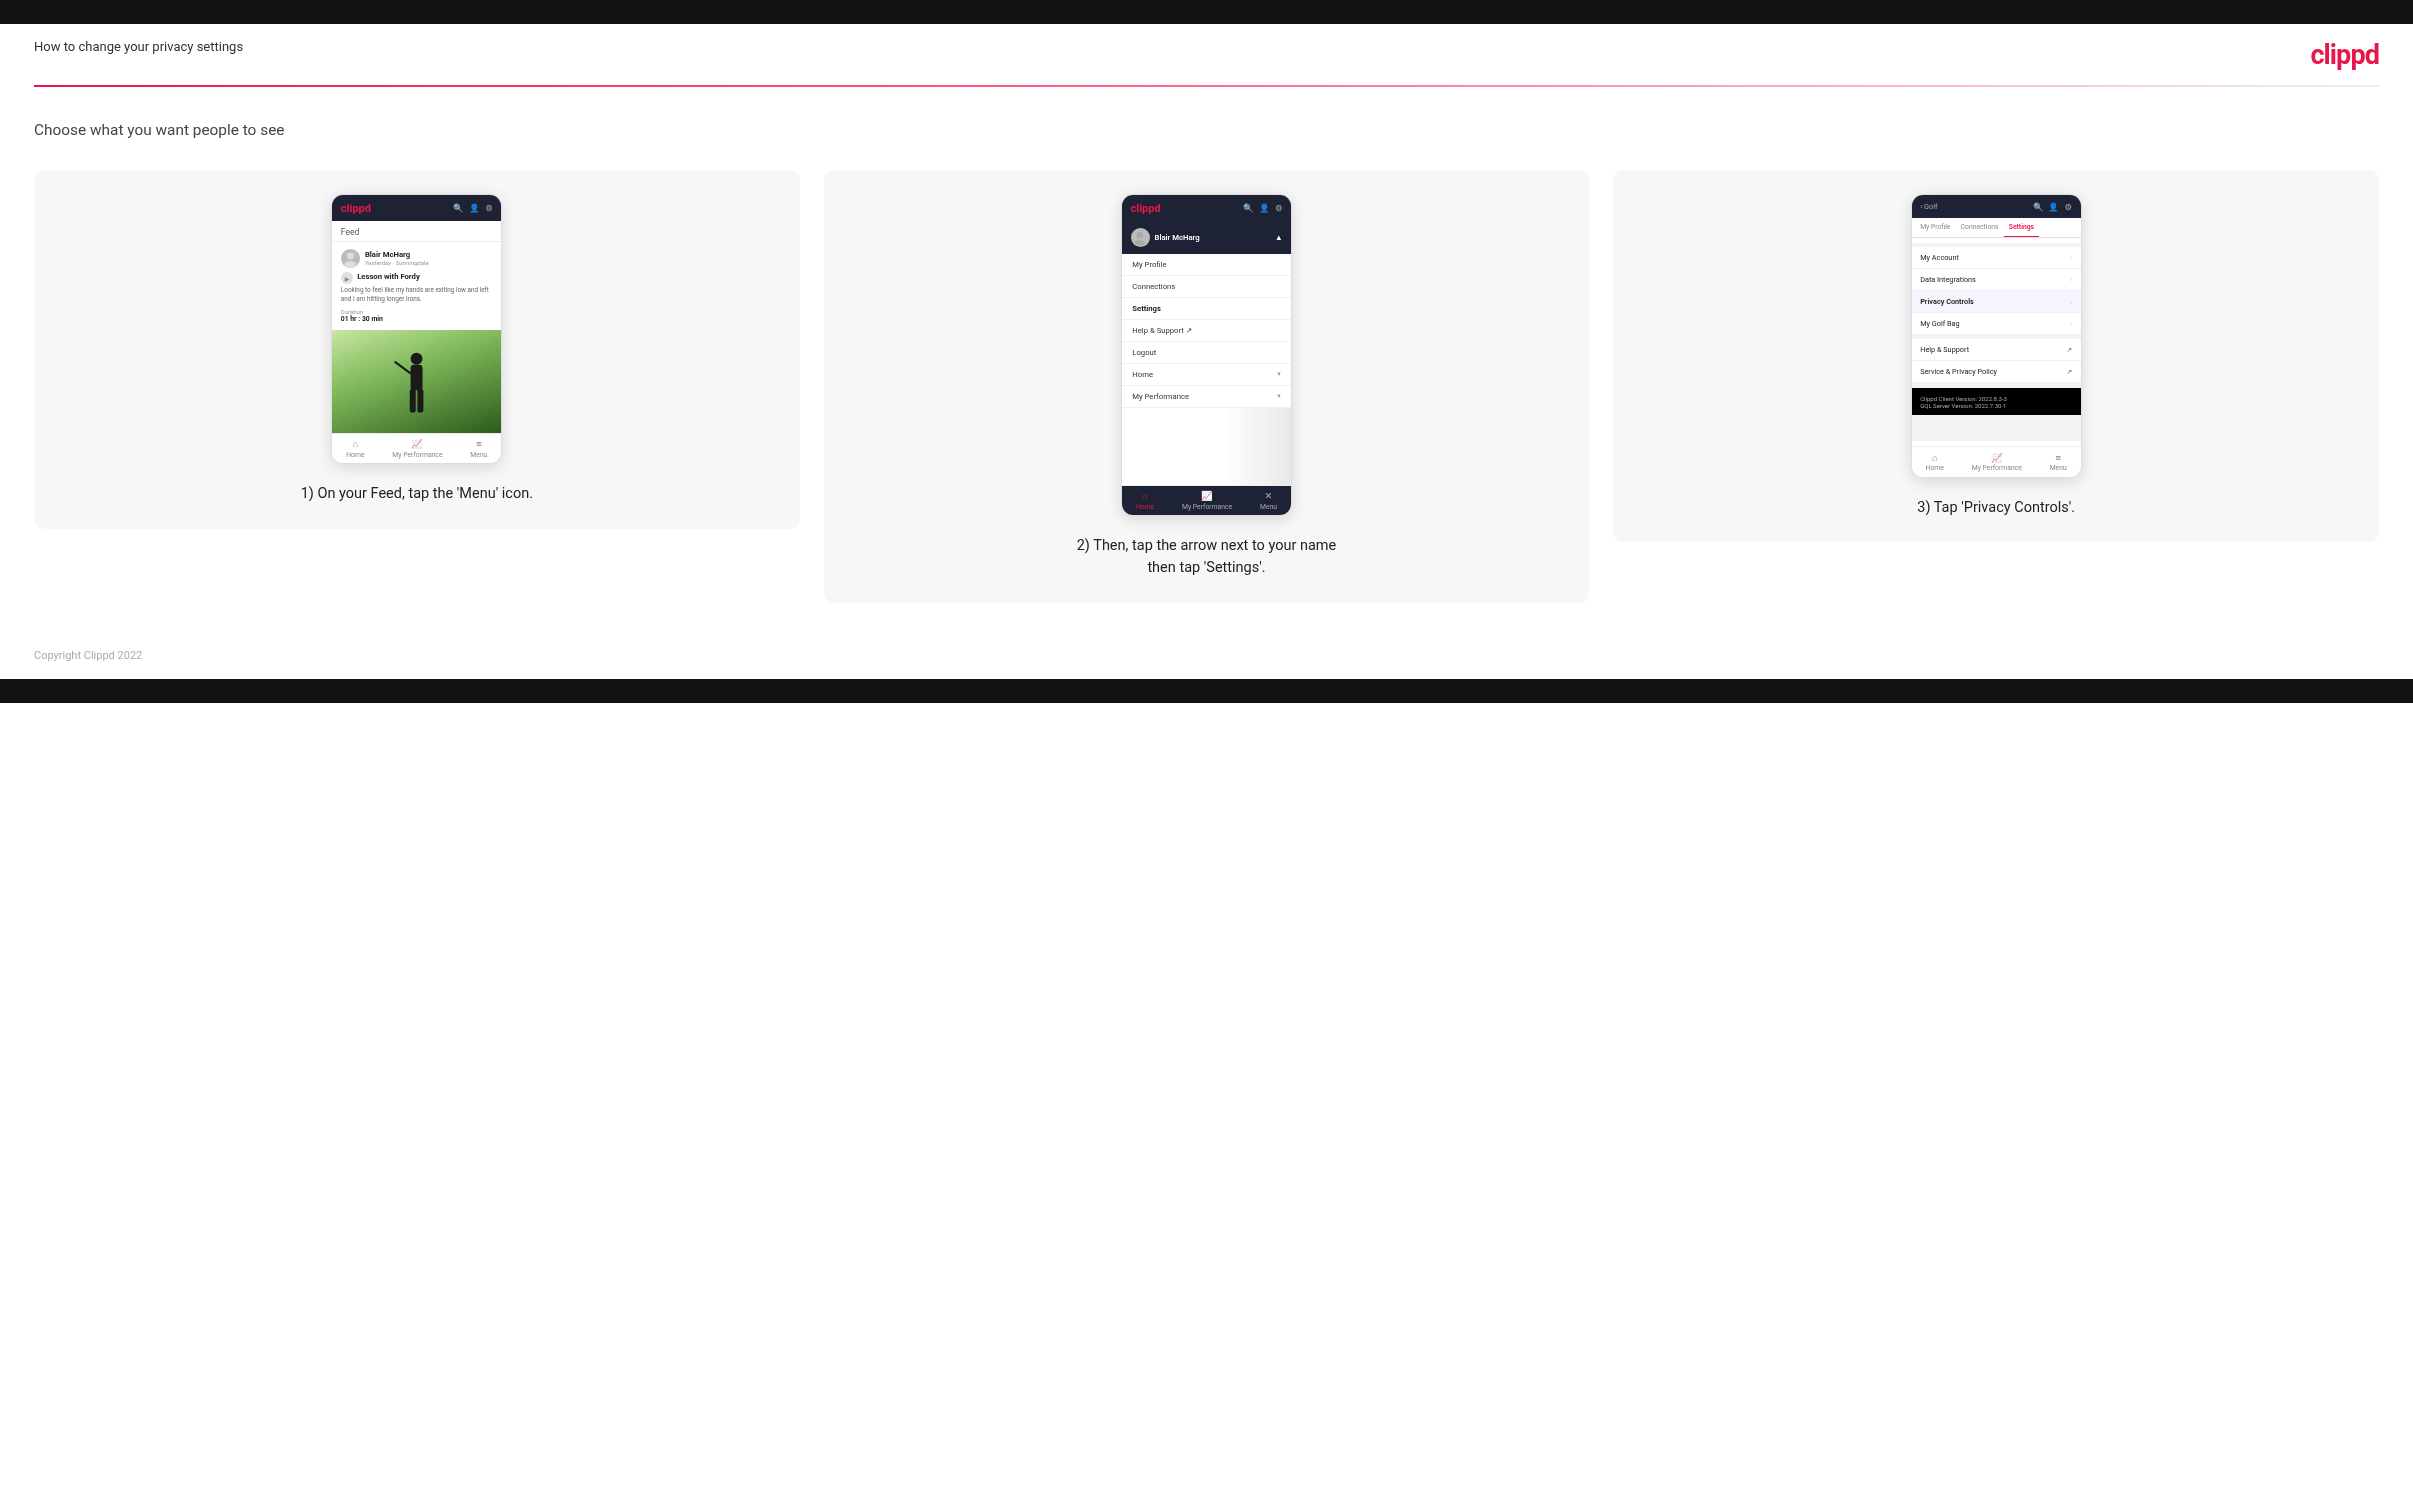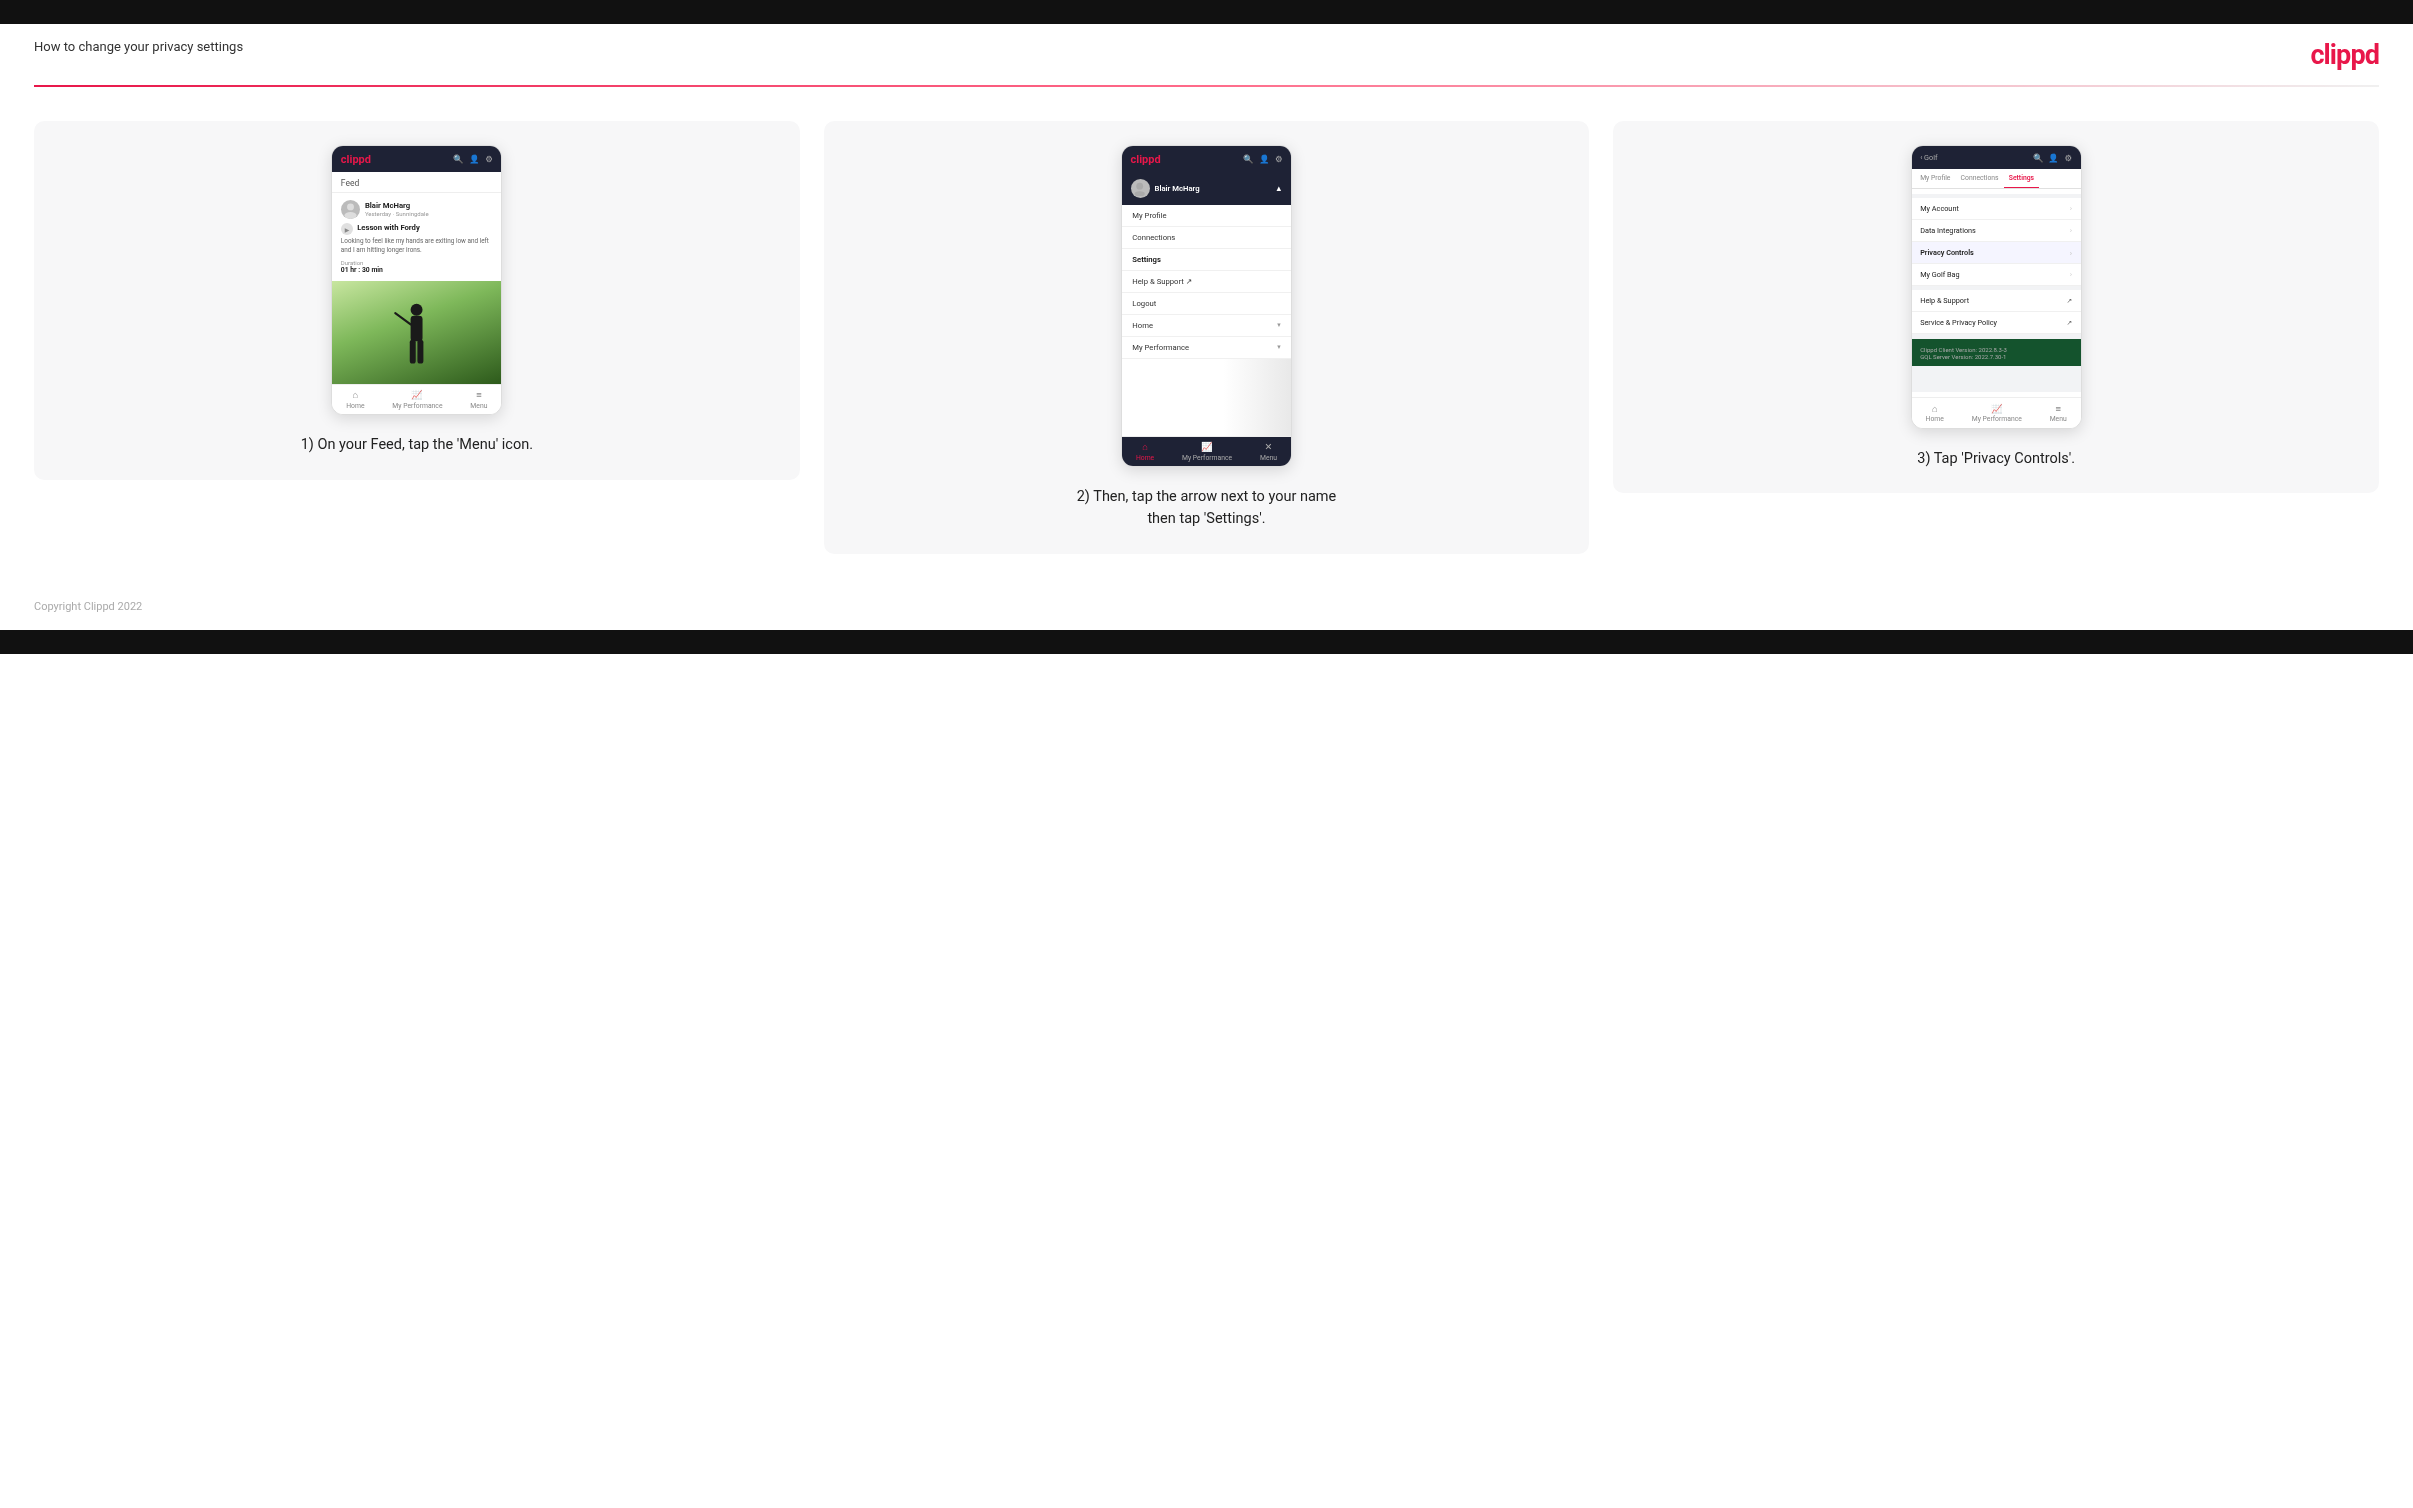"Choose what you want people" div.page-subheading { html: none -> <div>Choose what you want people to see</div> }
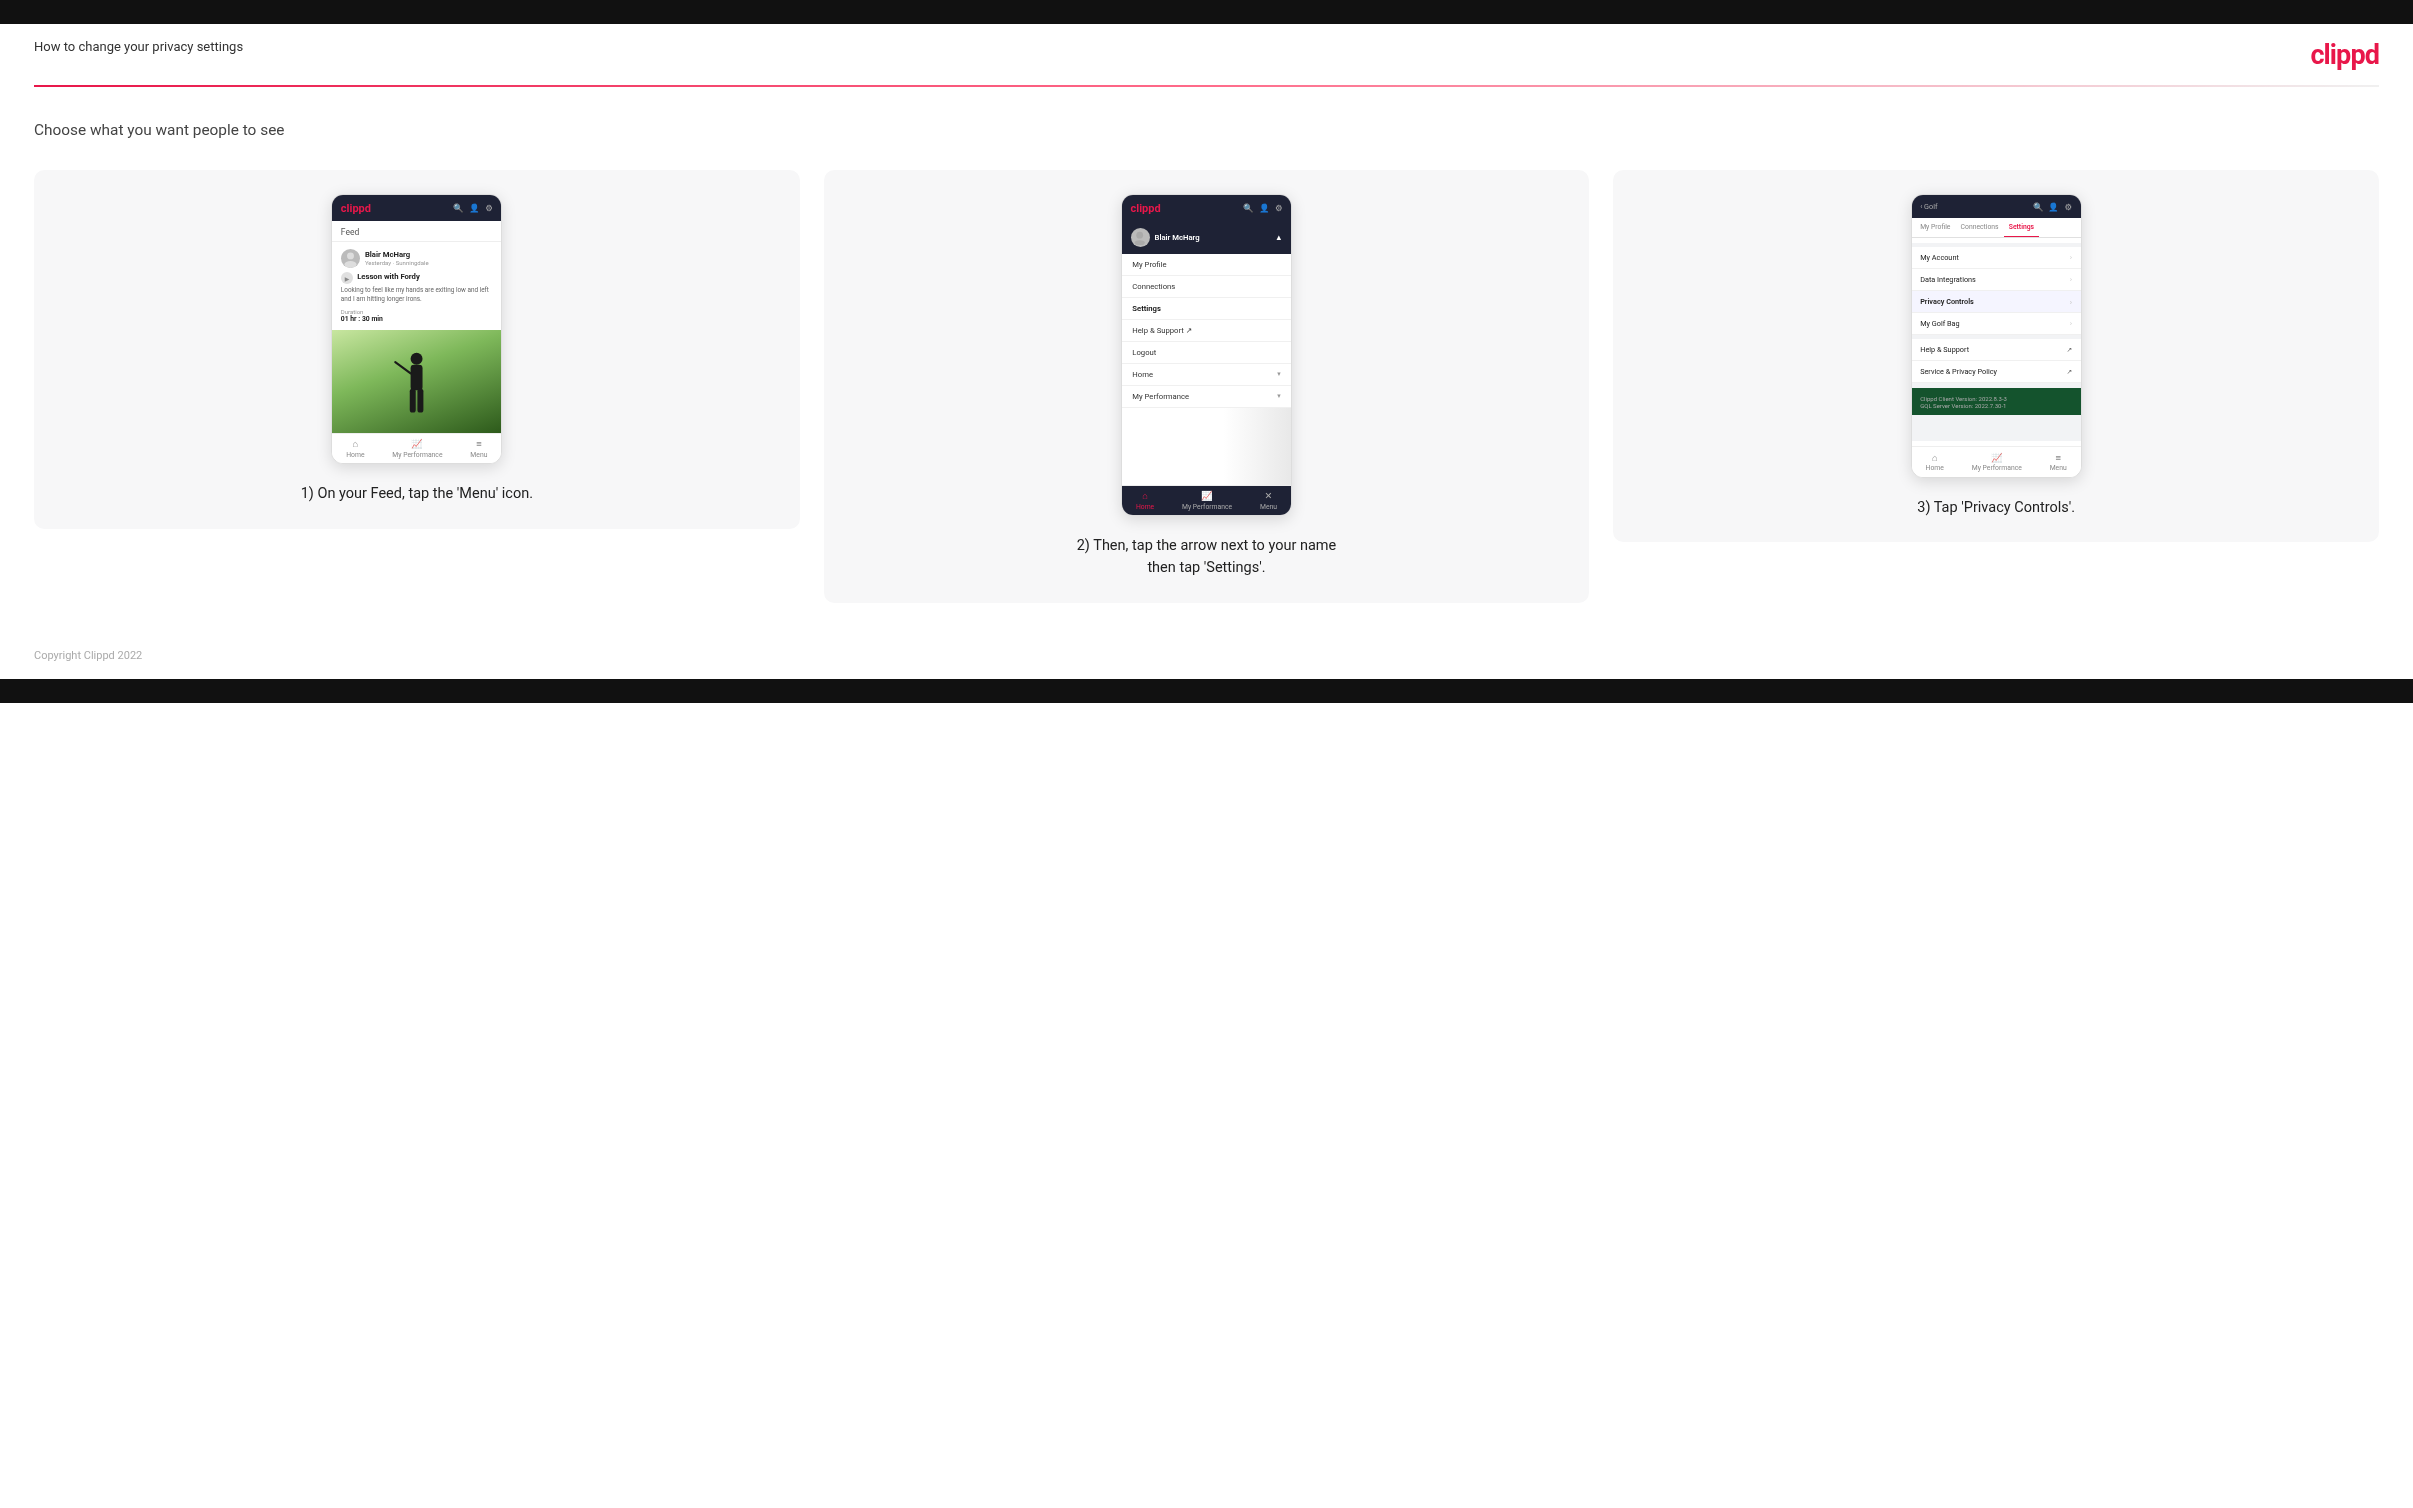"My Account" .settings-screen { background: #14532d -> #000000 }
